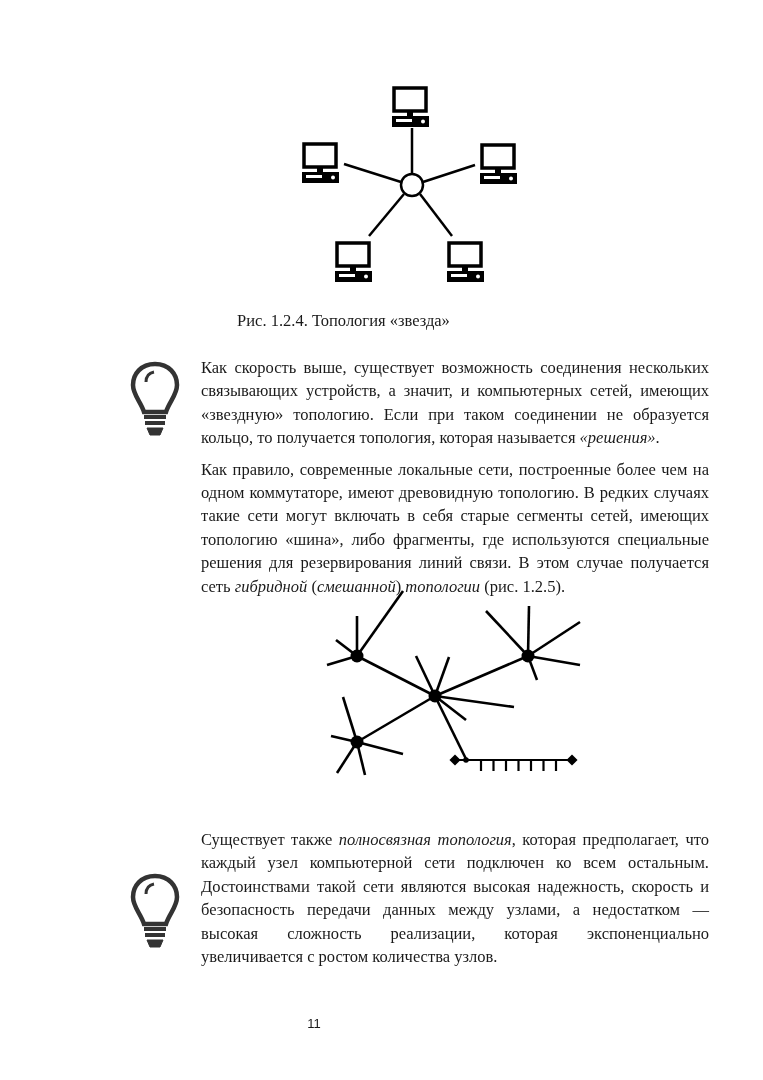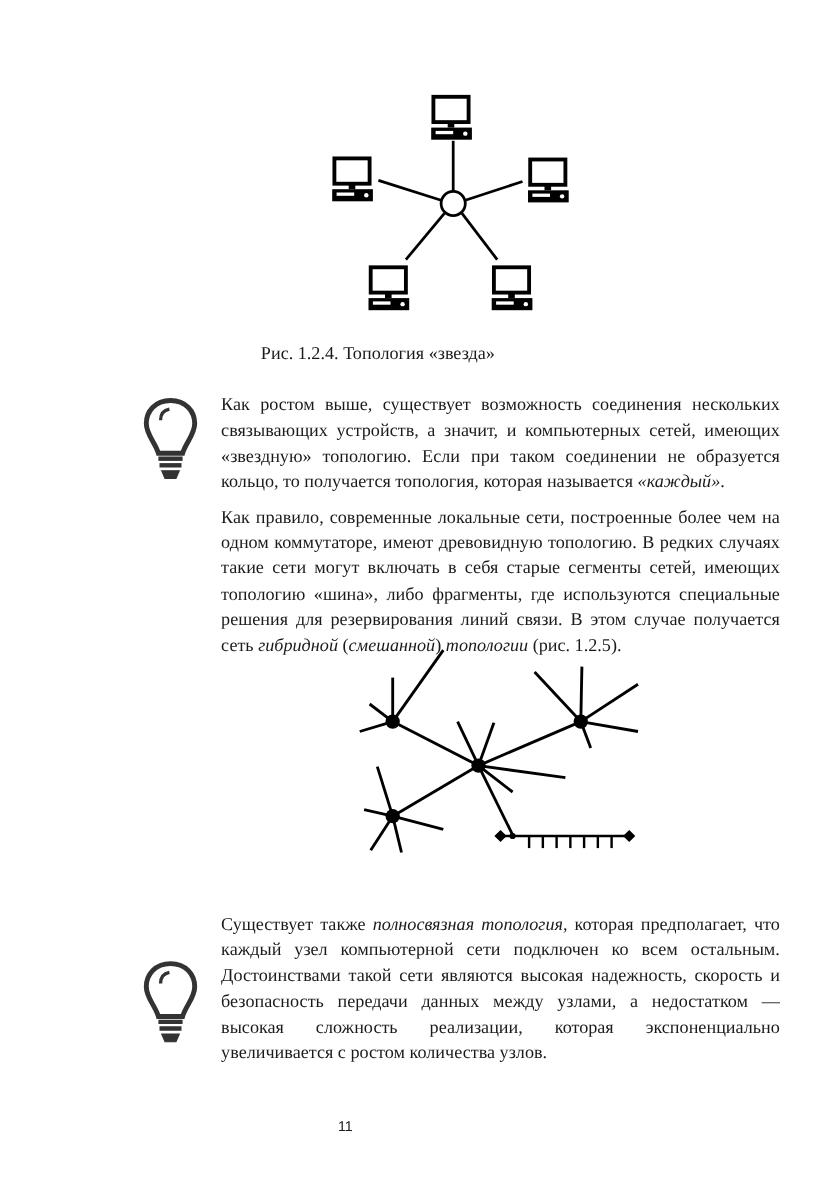"Как ростом выше, существует возможность" span { text: ростом -> скорость }
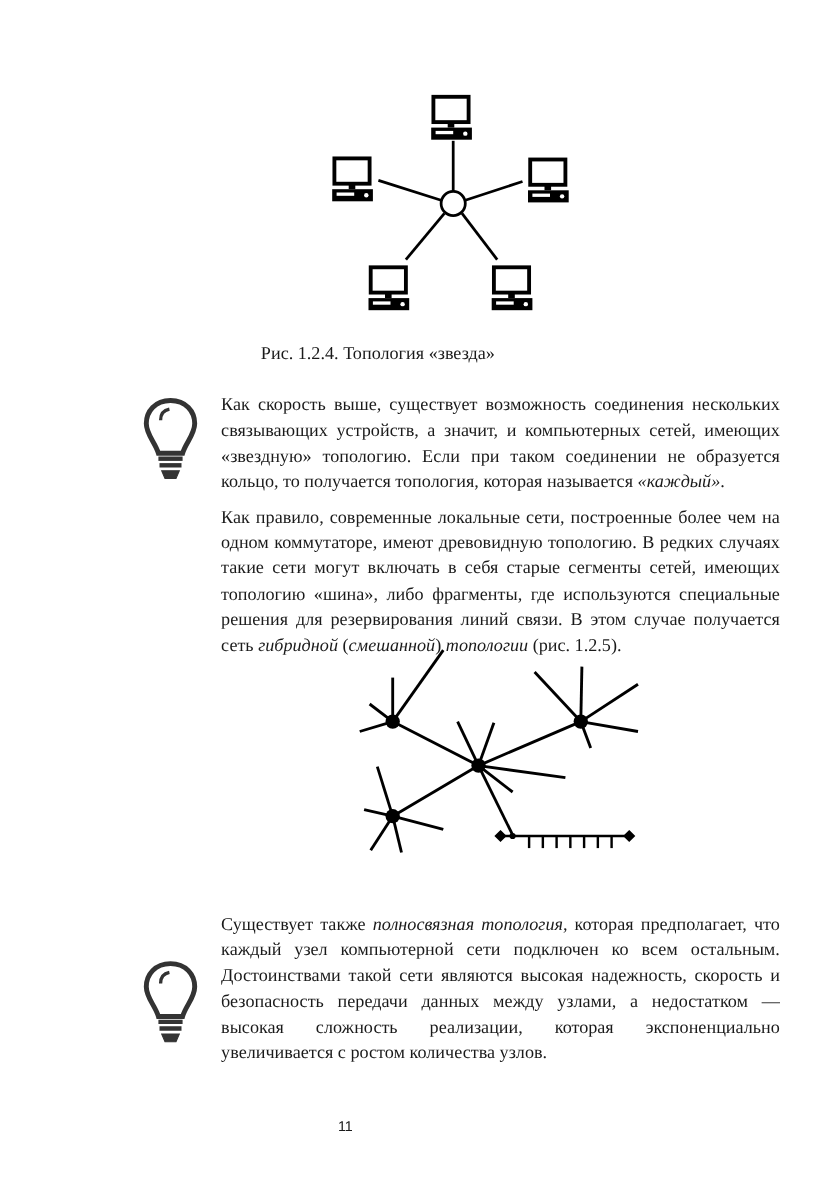"«каждый»" em { text: каждый -> решения }
